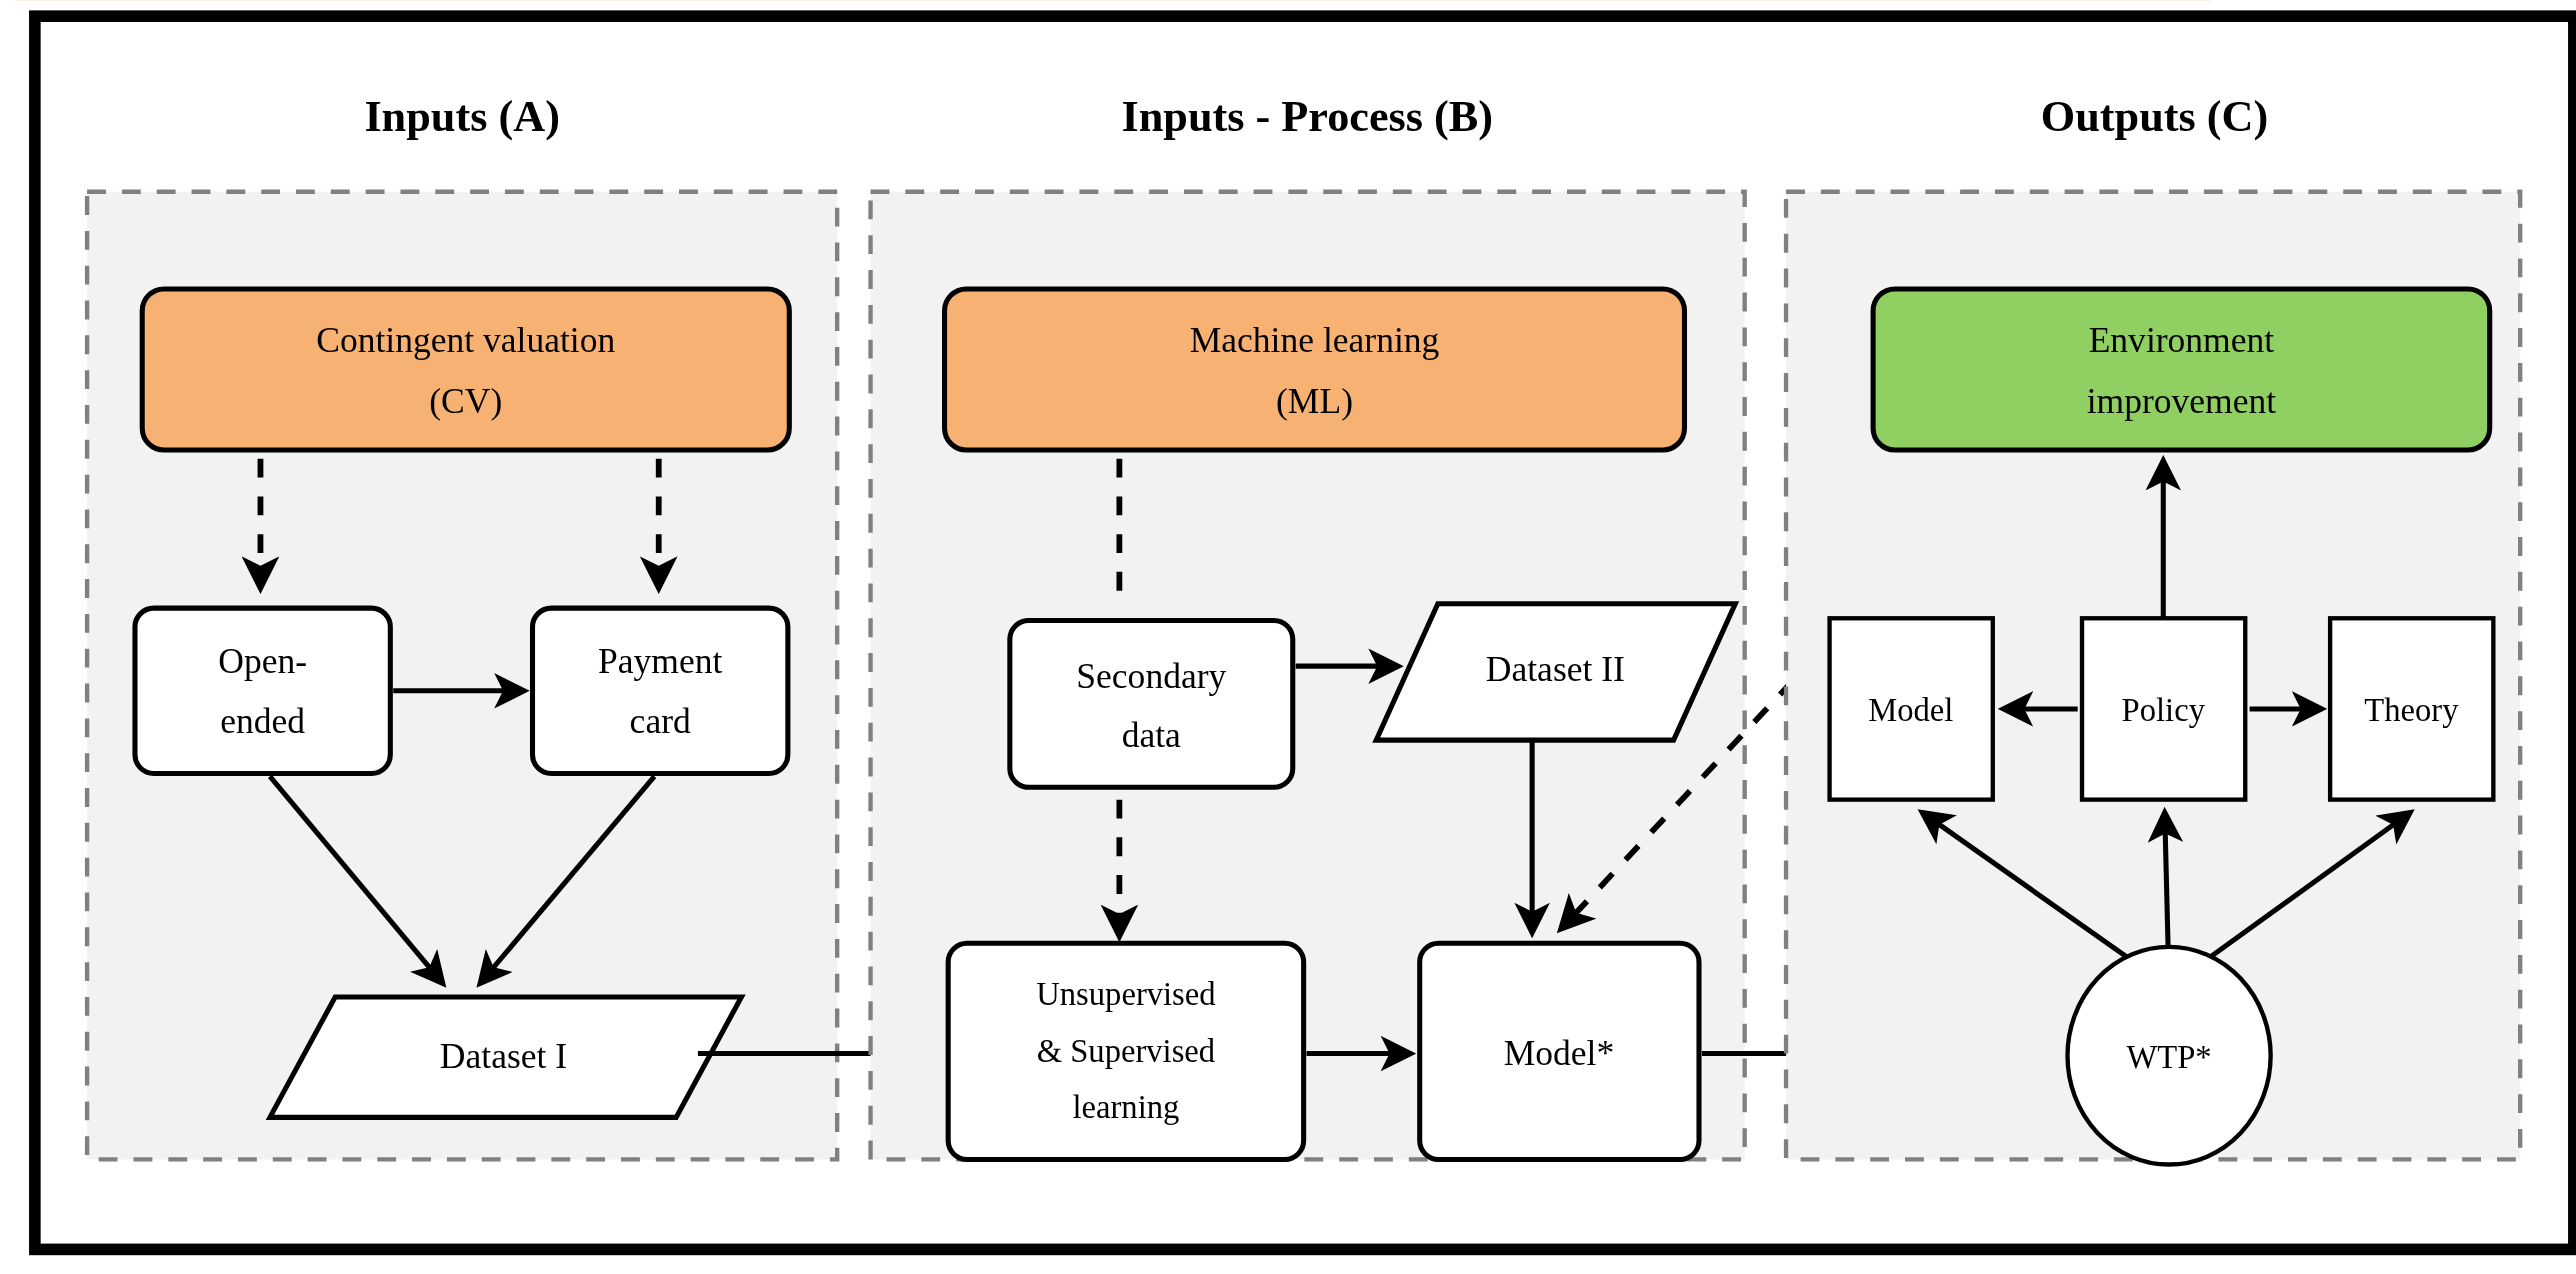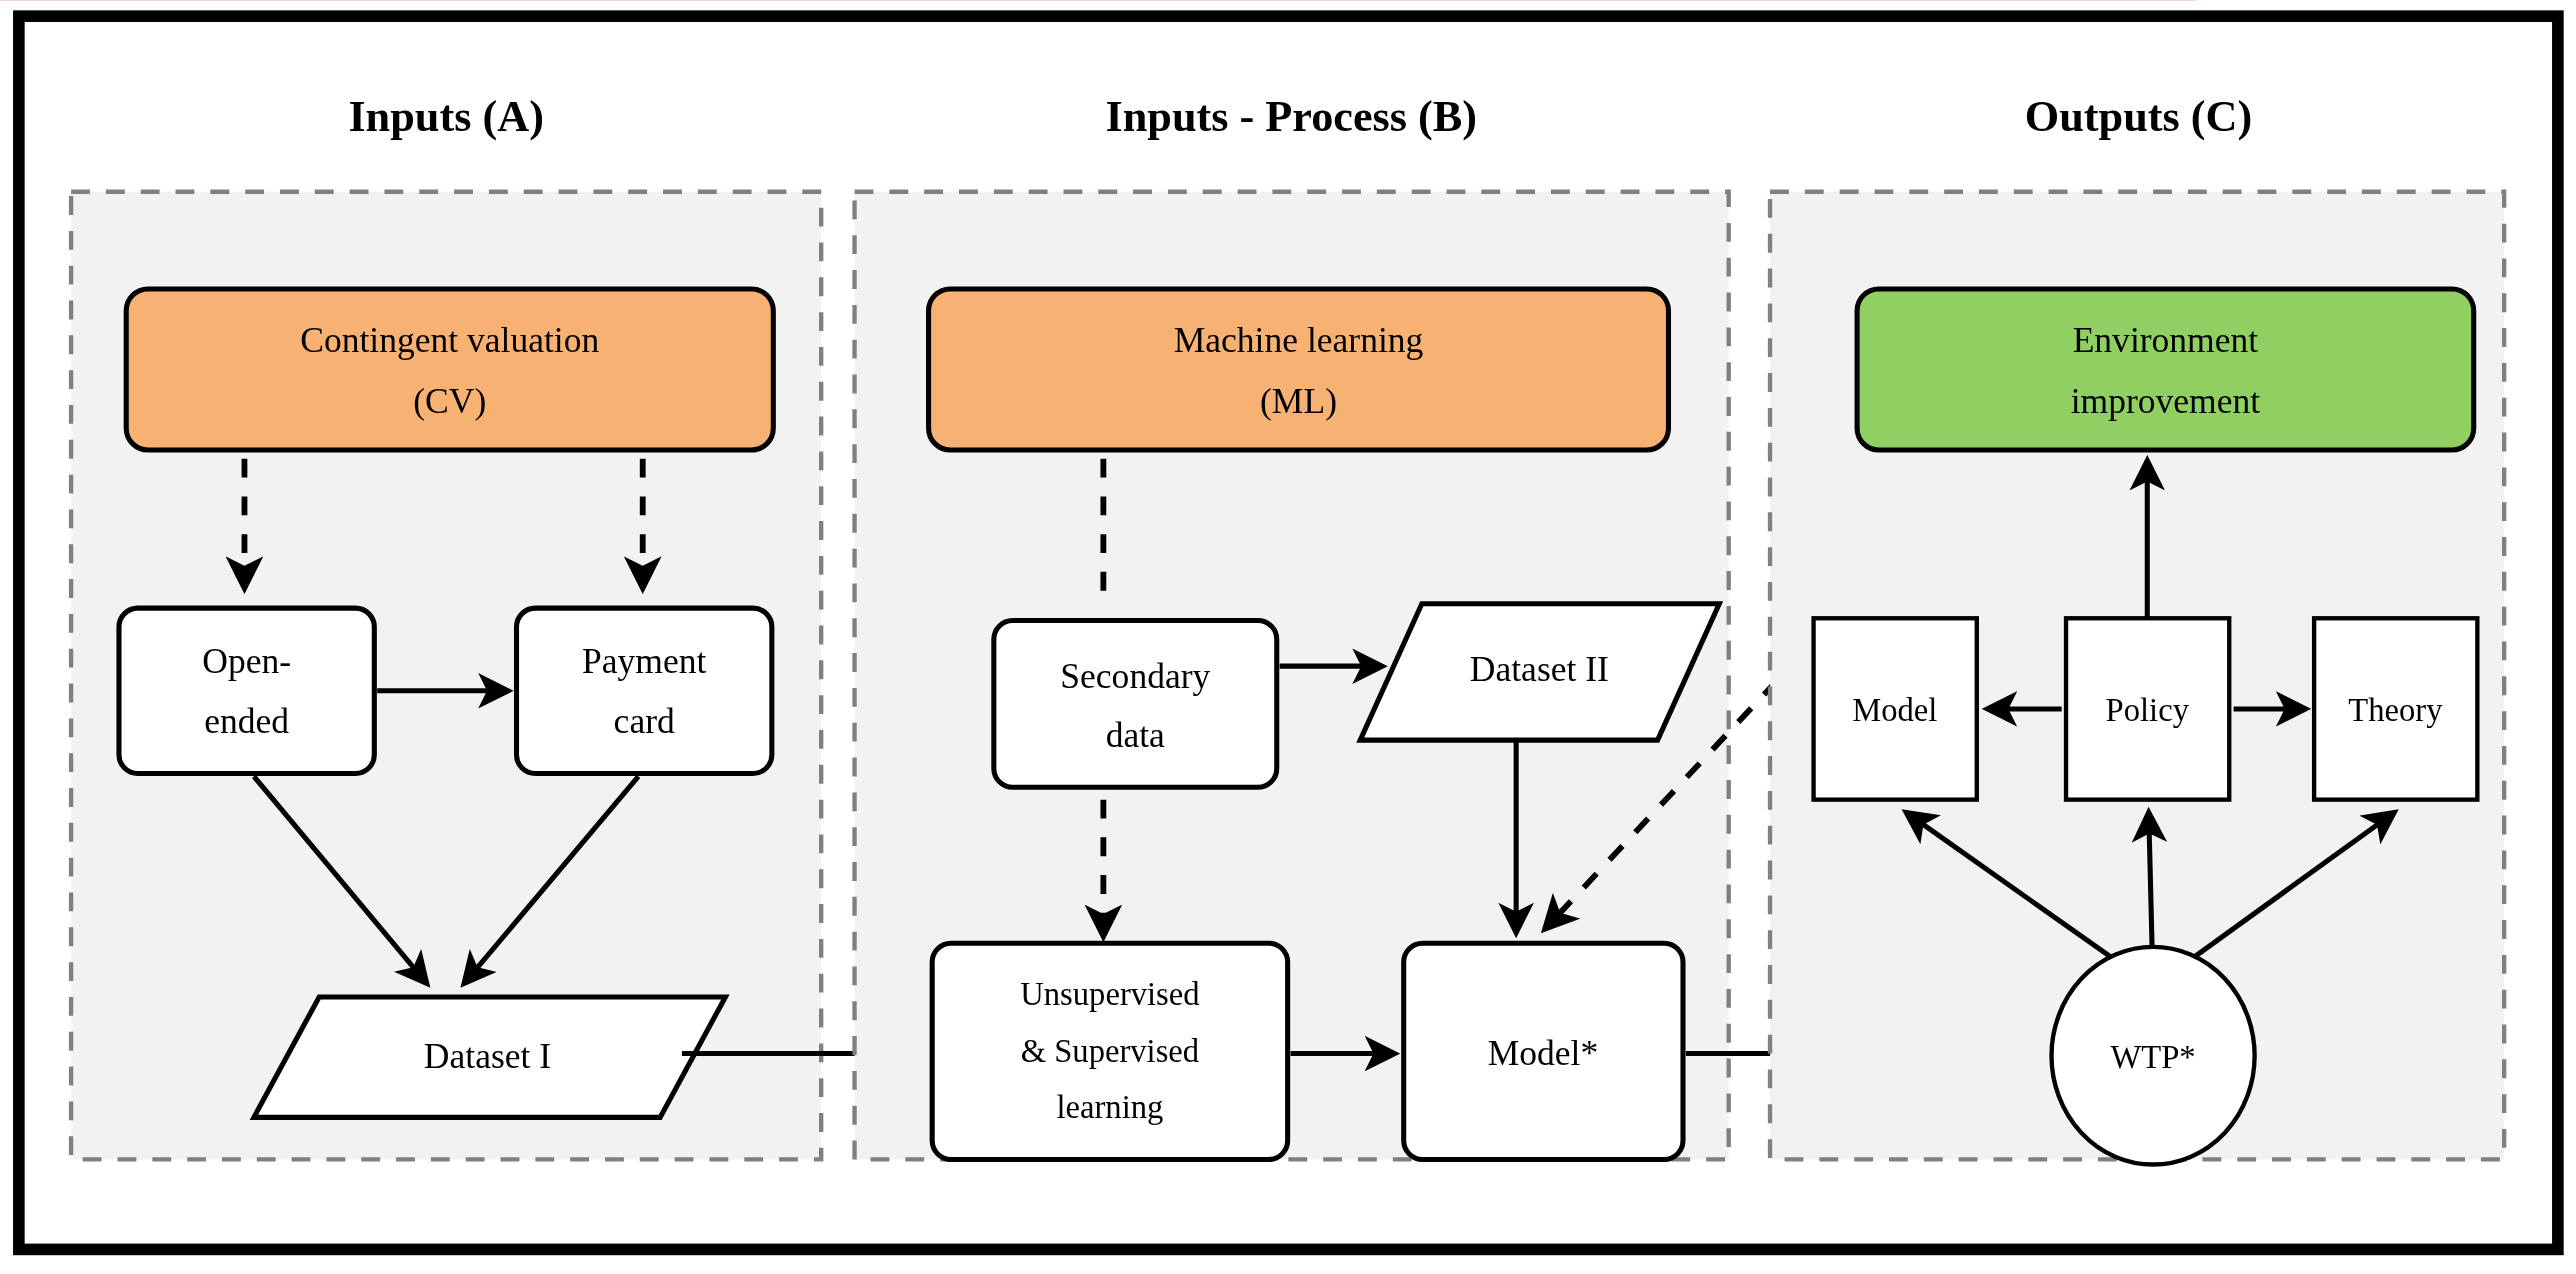"Inputs (A)" #figure-root { background: #c2410c -> #fdba74; margin-left: none -> 16px }
